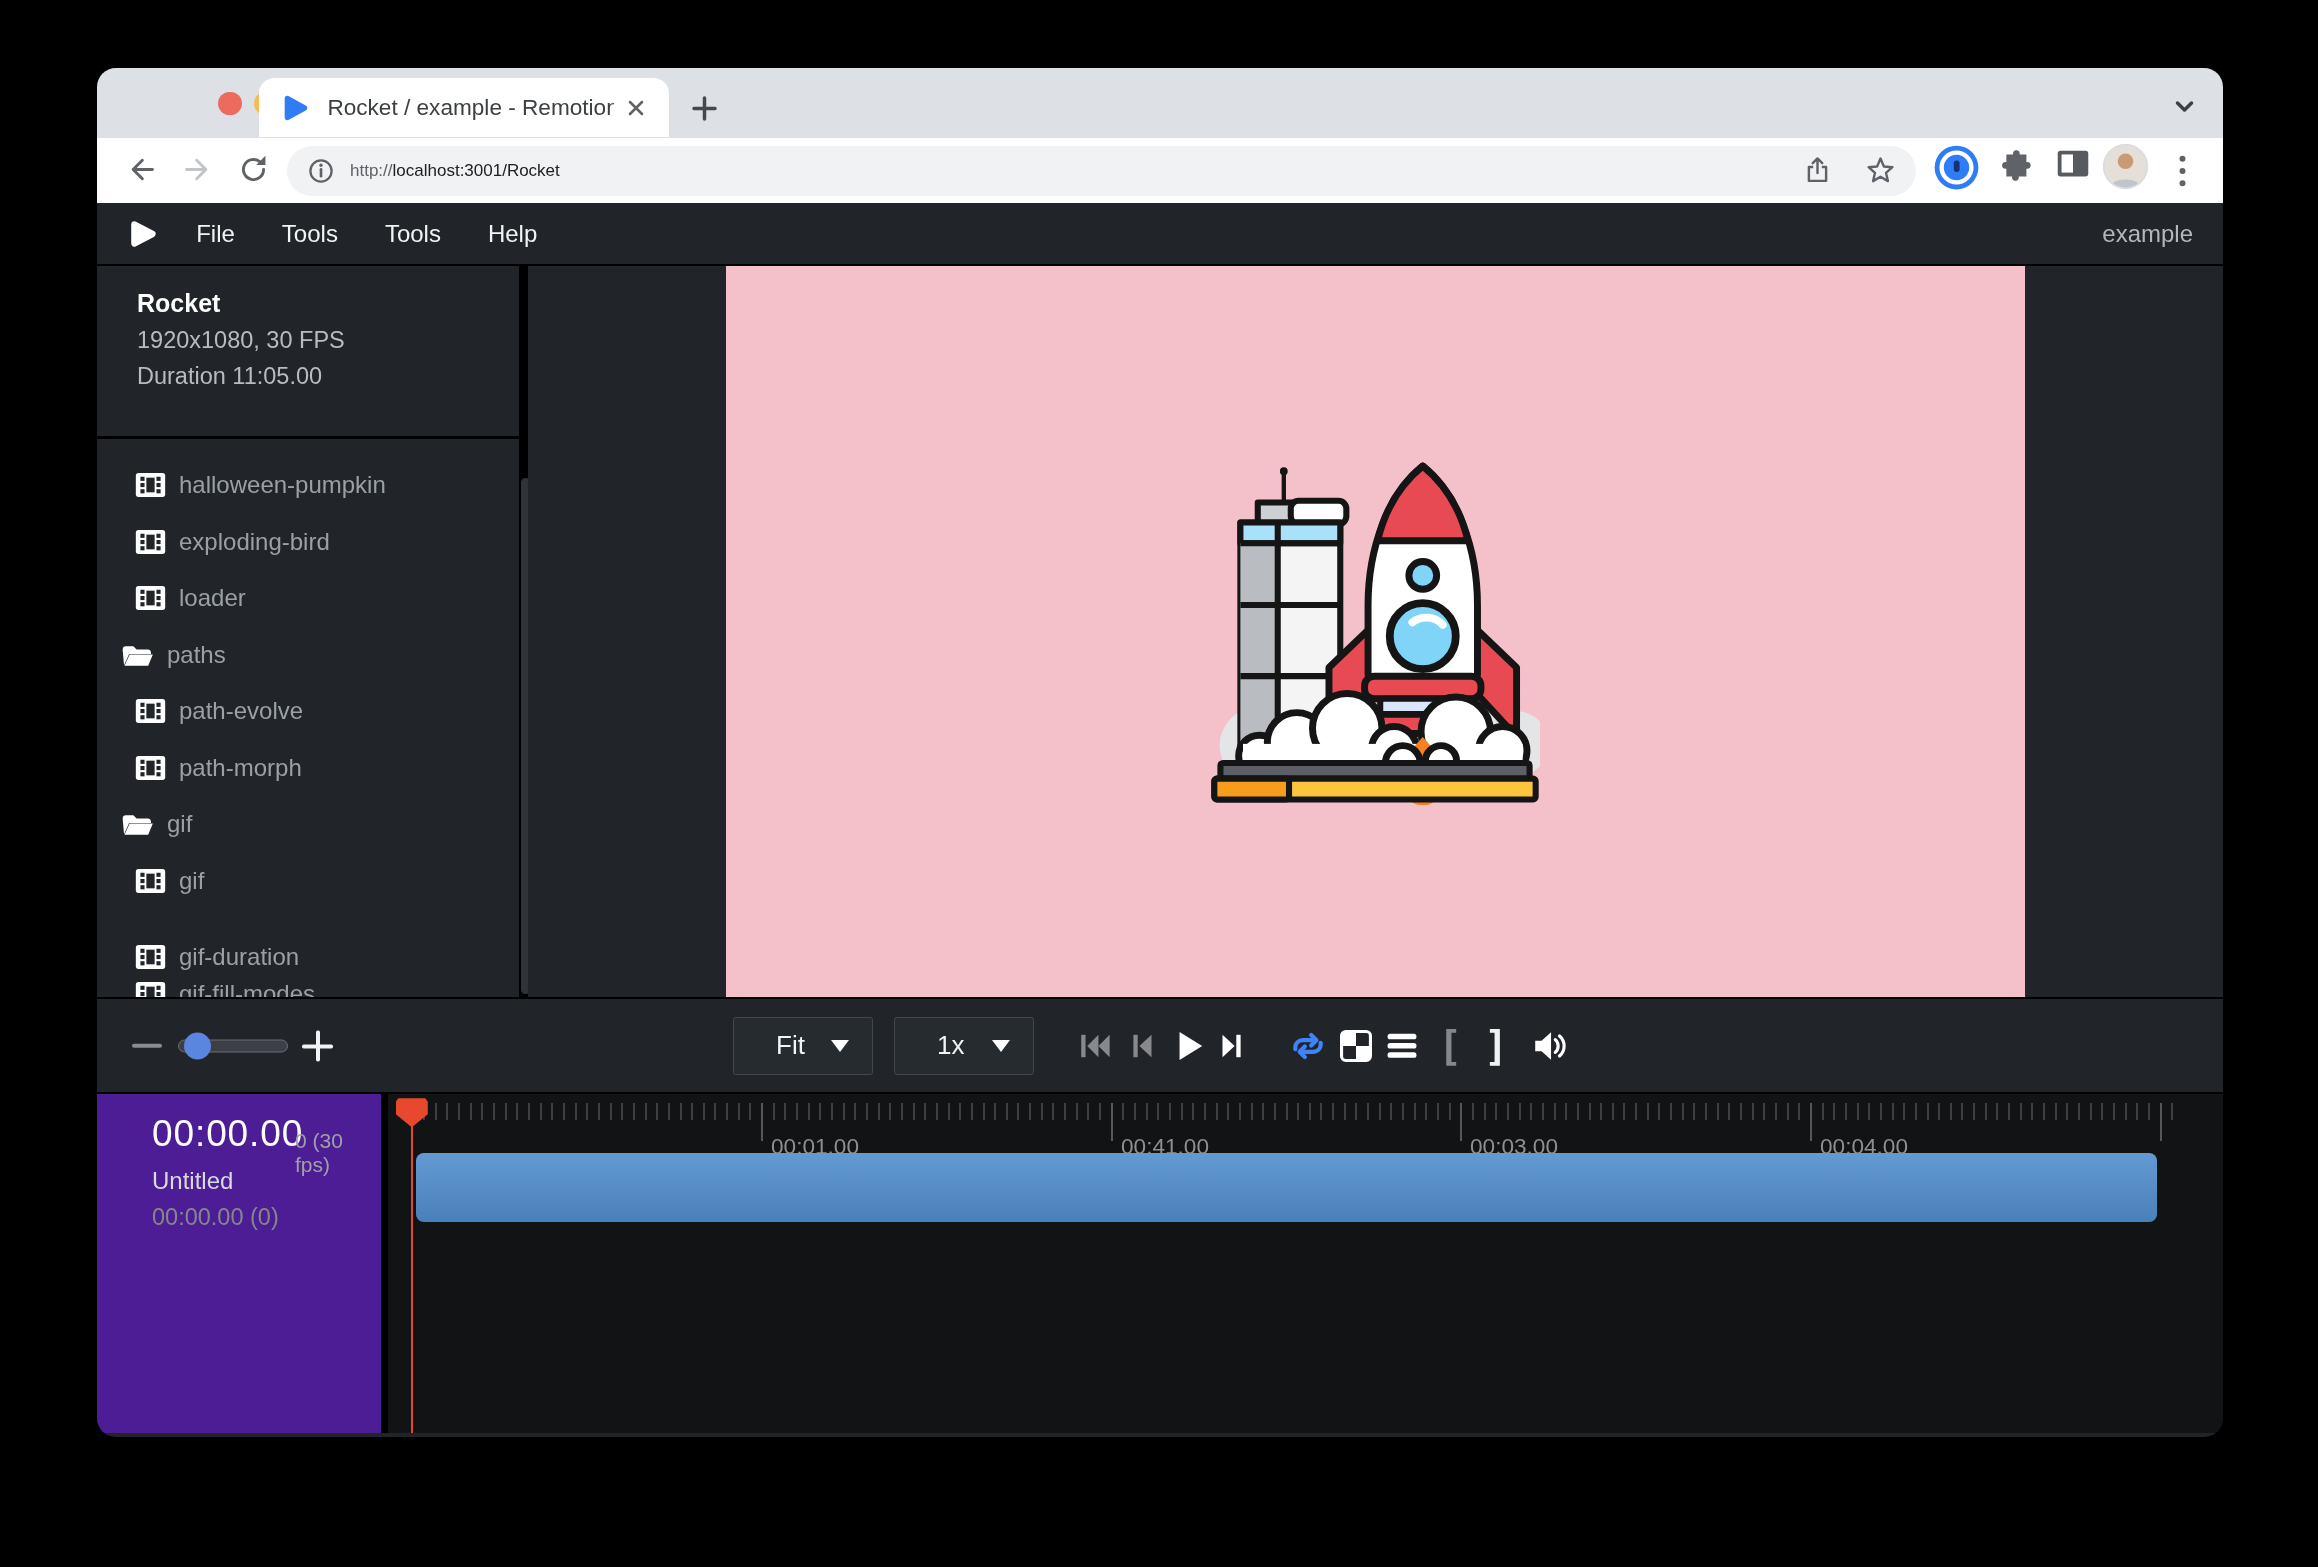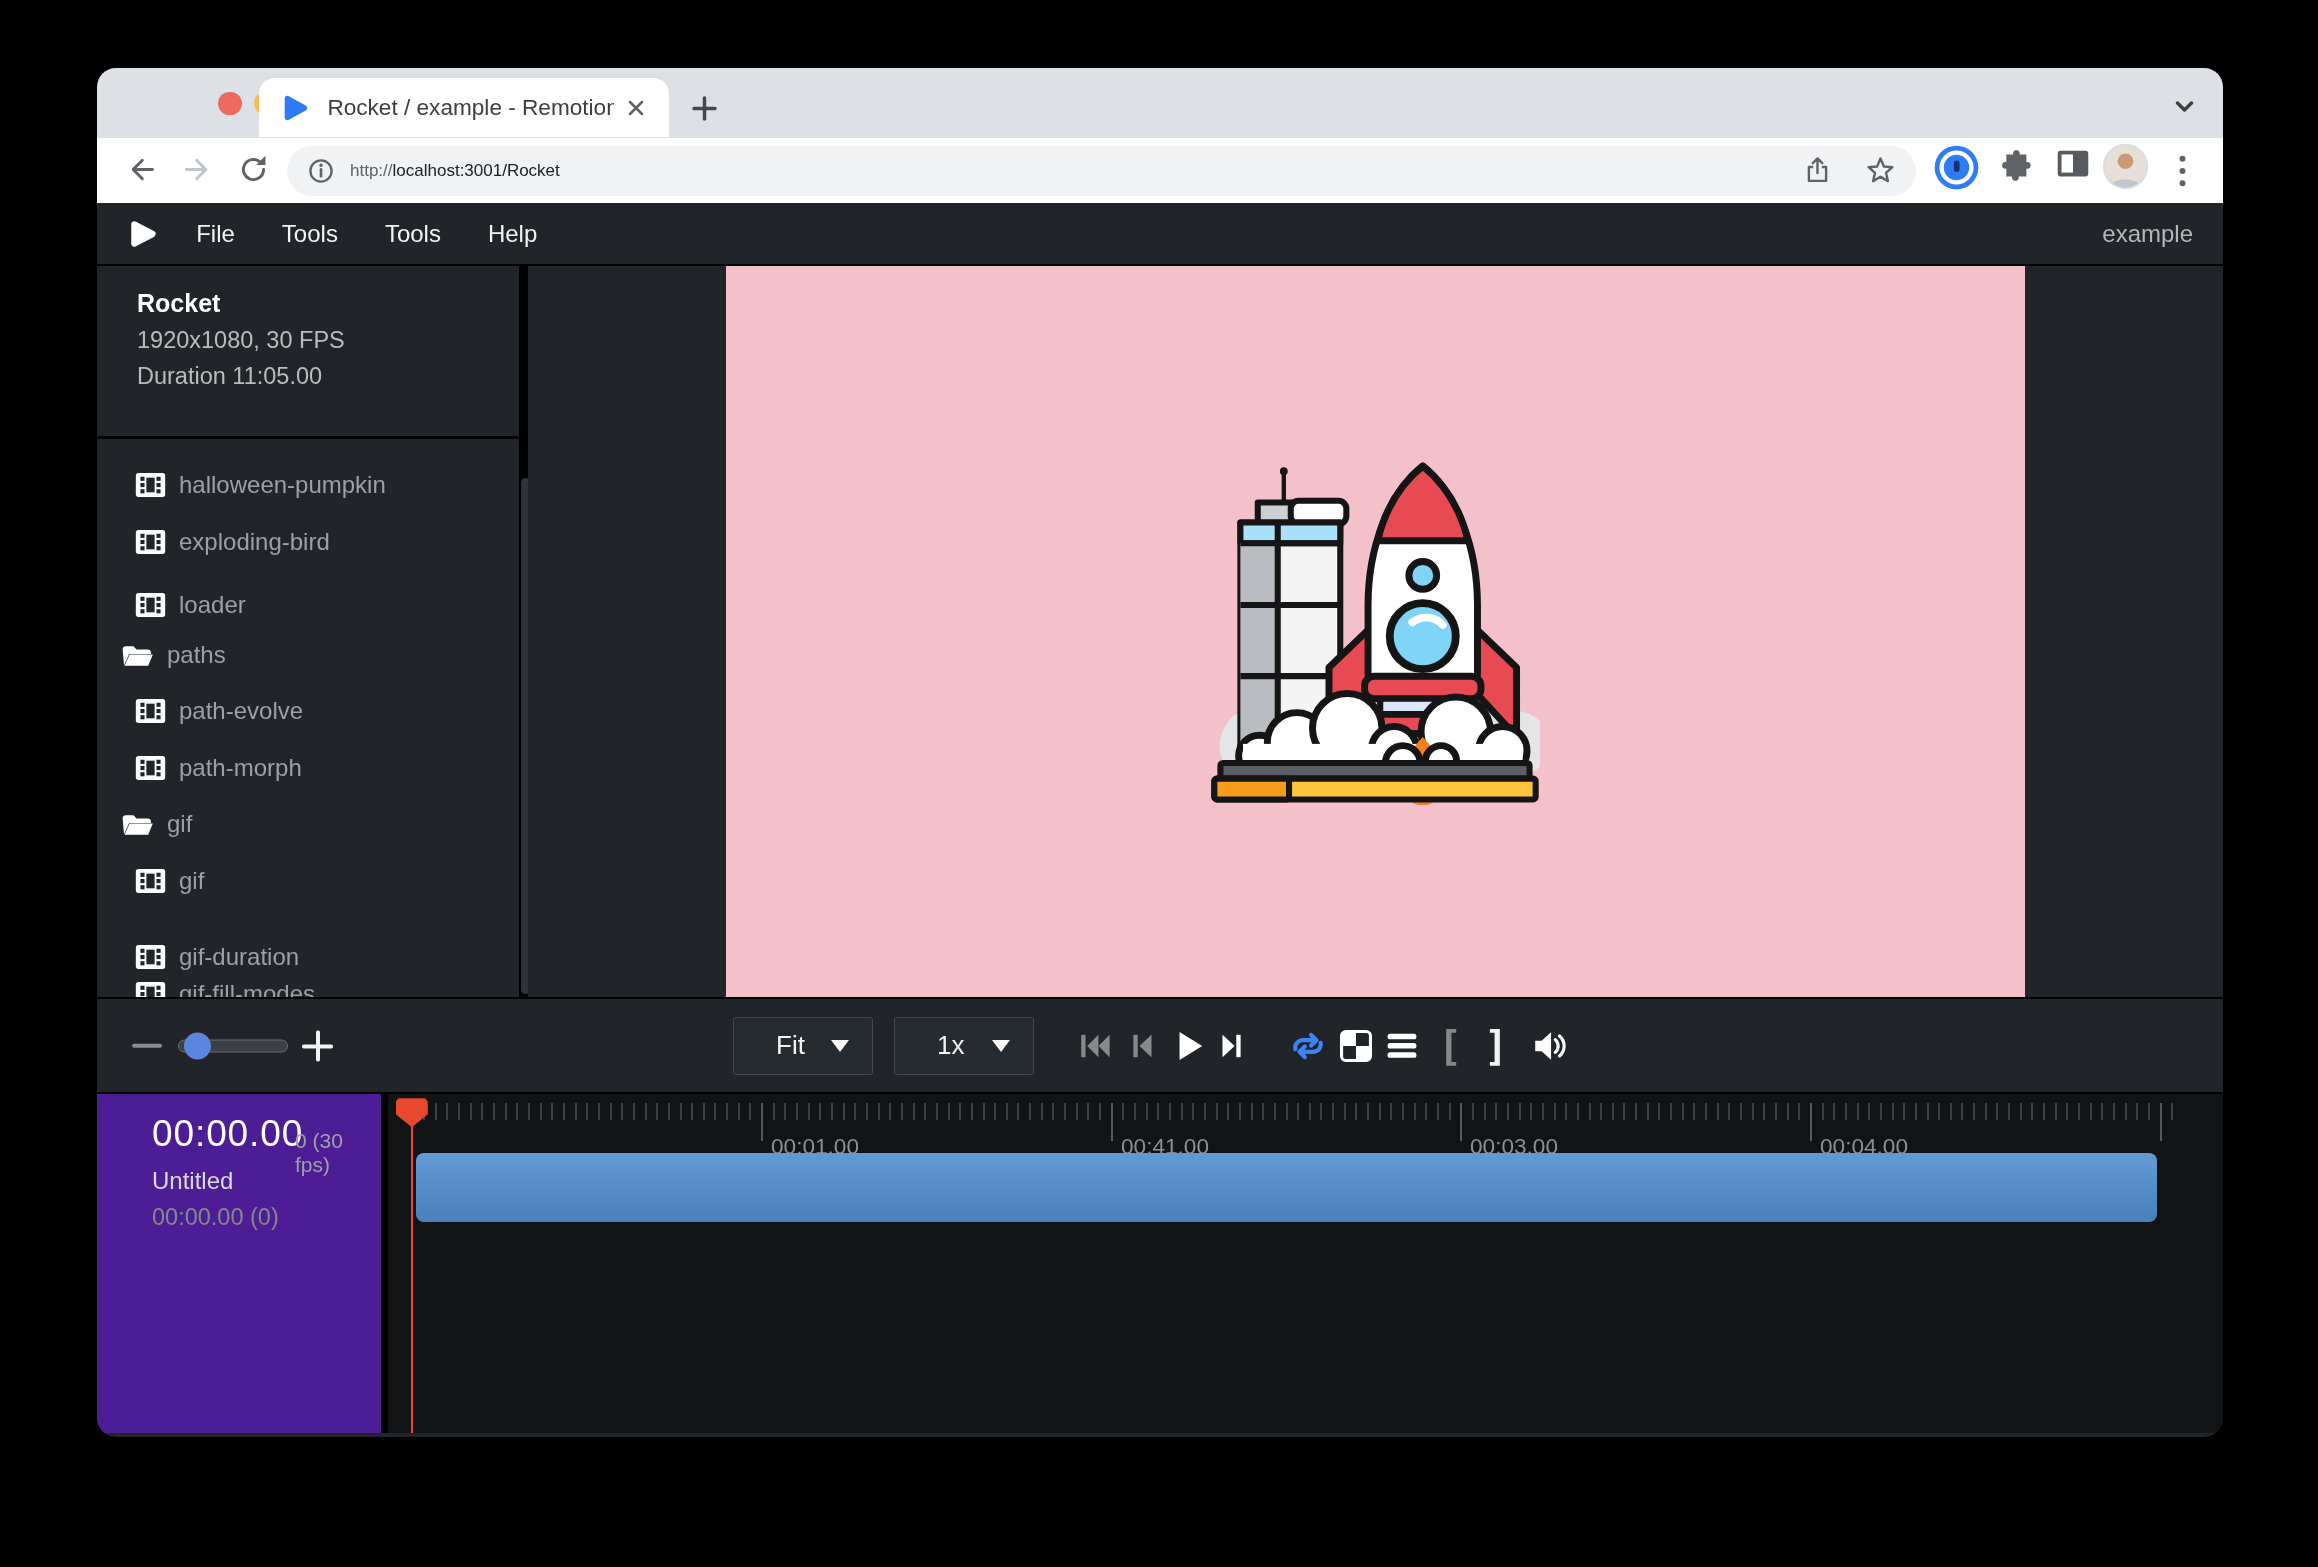"loader" div.sb-item { top: 120px -> 113px }
